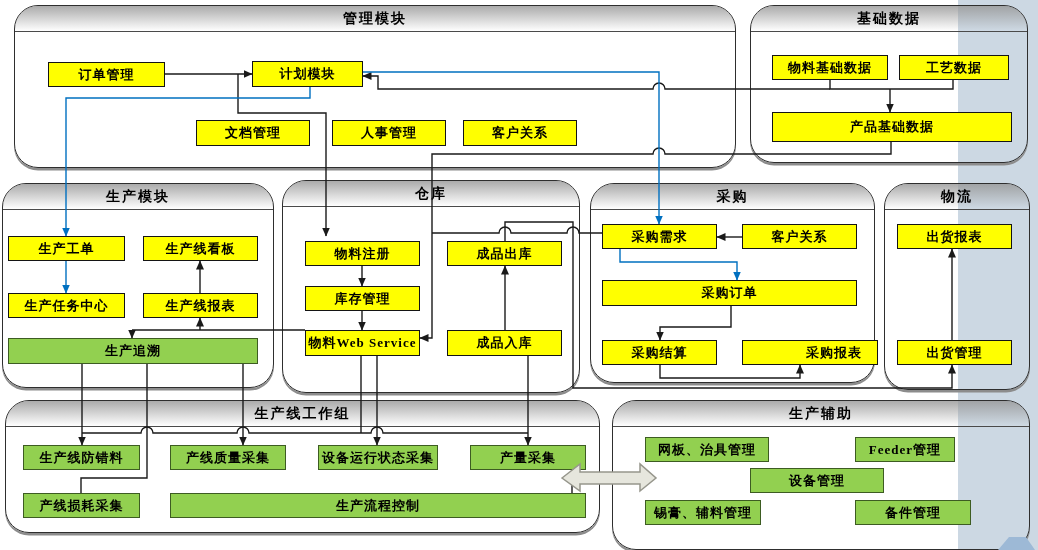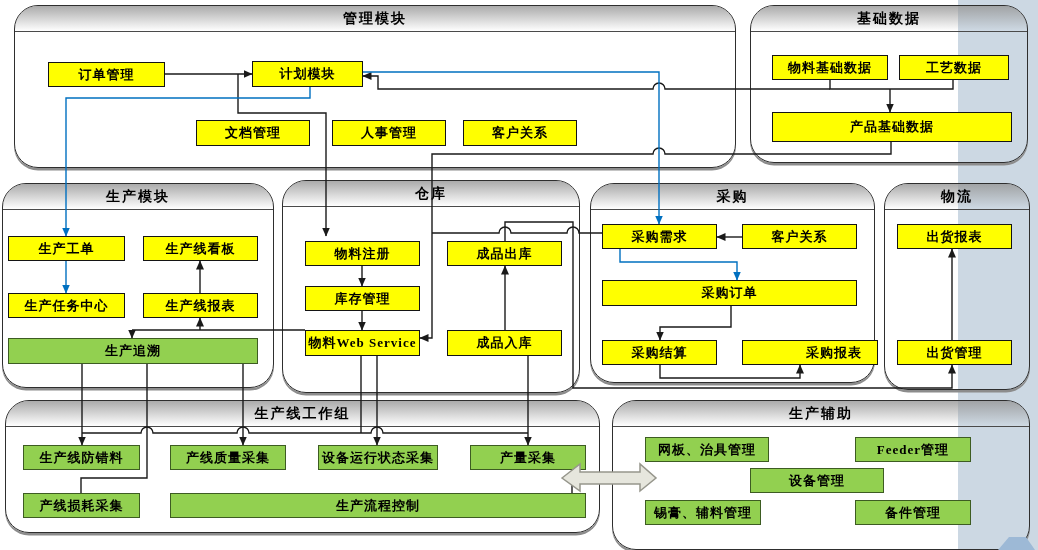"Feeder管理" div.node { width: 116px -> 100px }
